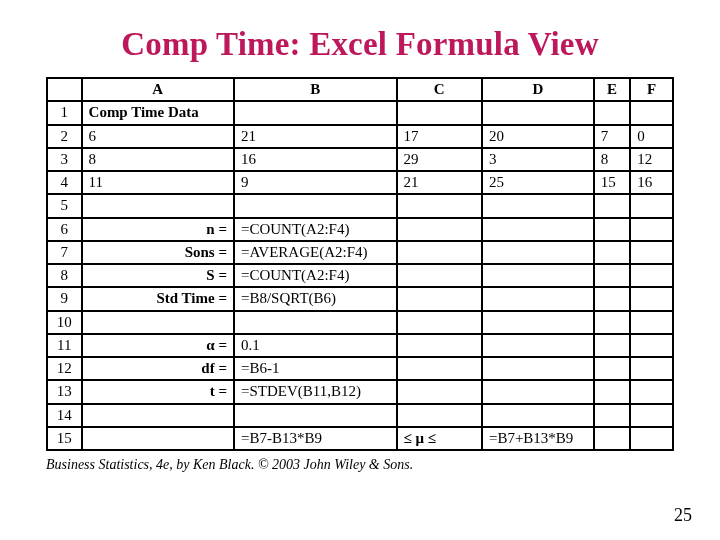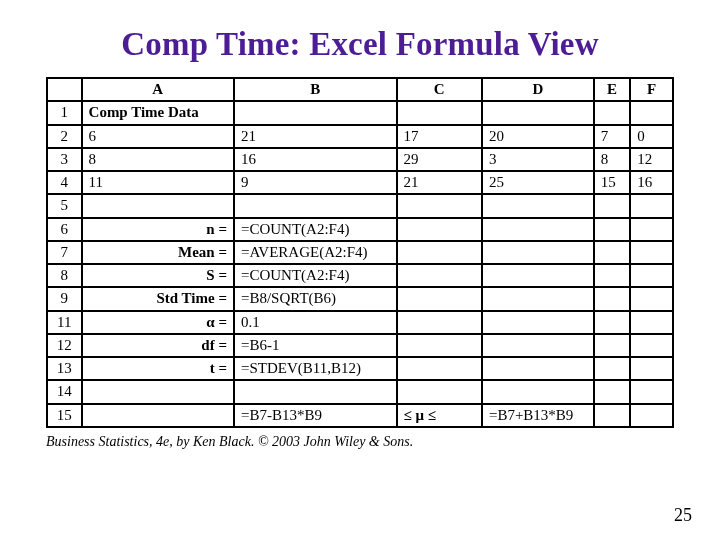"Comp Time: Excel Formula View" .title { color: #4c1d95 -> #be185d }
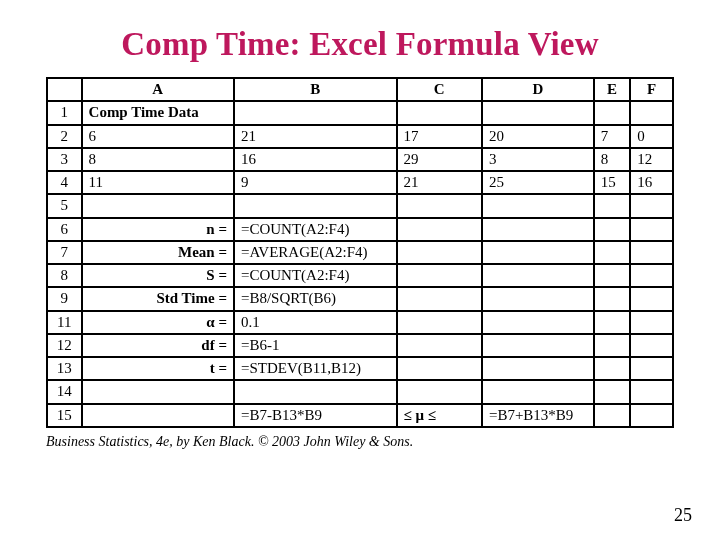"Mean =" td.lbl { text: Mean -> Sons }
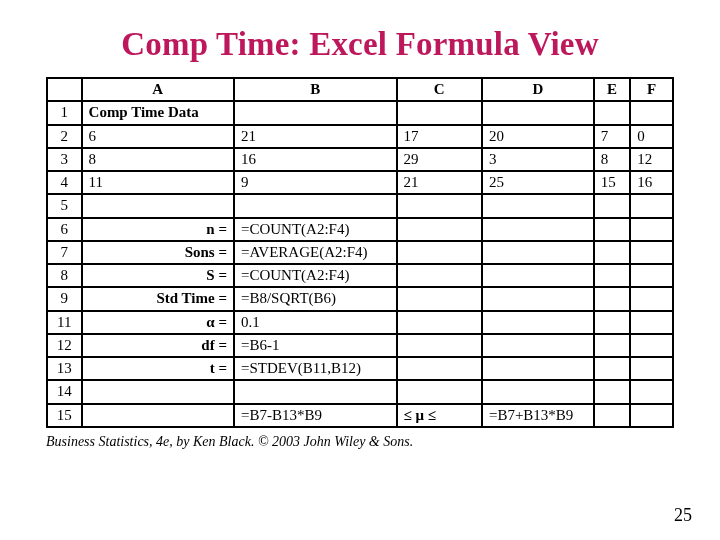"10" tr { html: none -> <tr> <td>10</td> <td></td> <td></td> <td></td> <td></td> <td></td> <td></td> </tr> }
